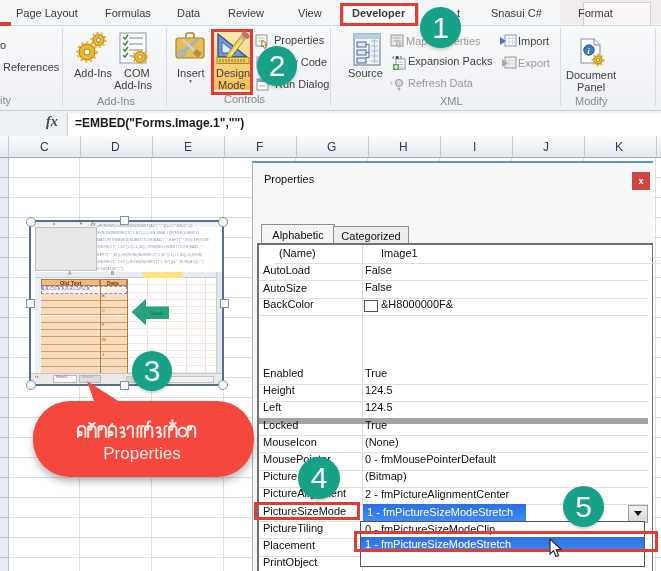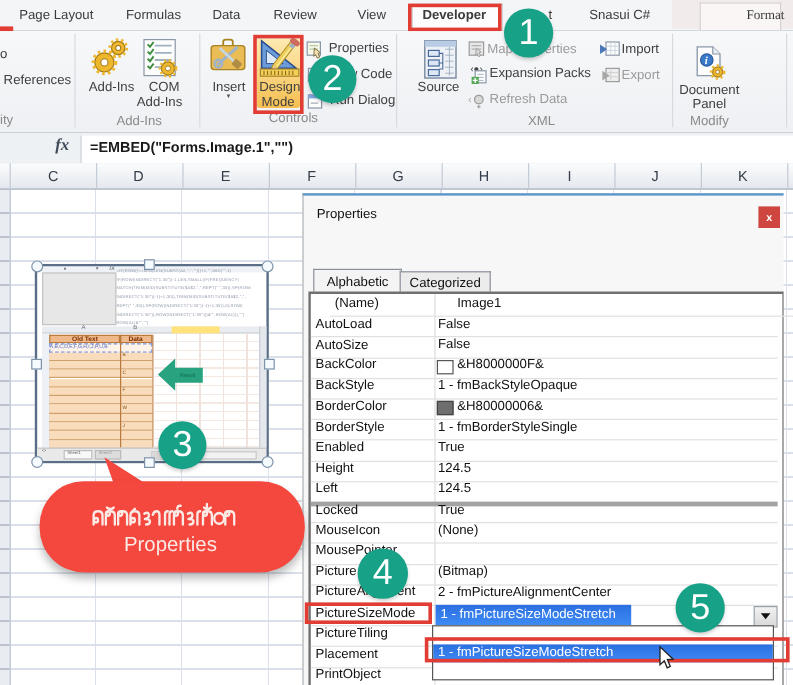"Format" span.abs { font-family: Liberation Serif, serif -> none; left: 622px -> 578px }
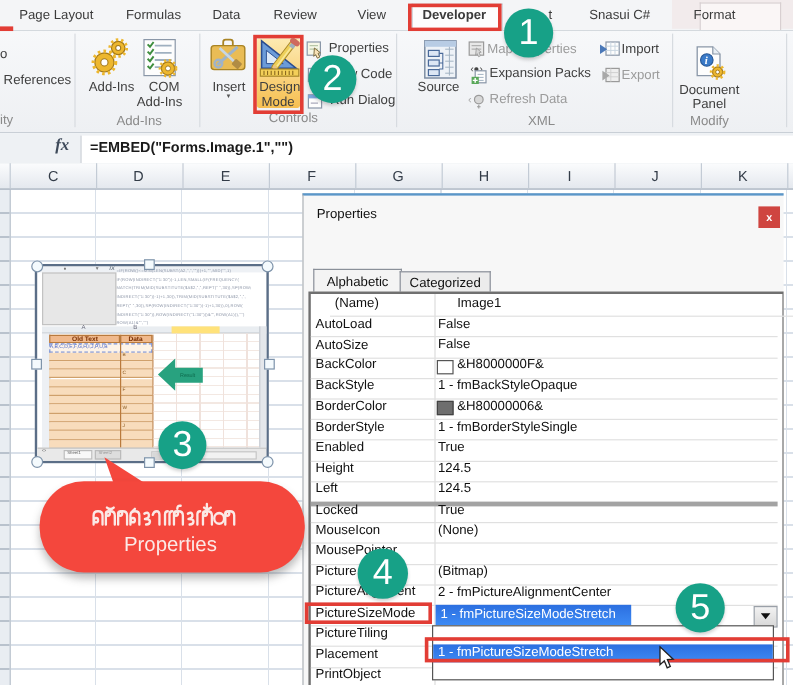"BackStyle" div.abs { html: <div> <span>BackStyle</span> <span>1 - fmBackStyleOpaque</span> </div> -> none }
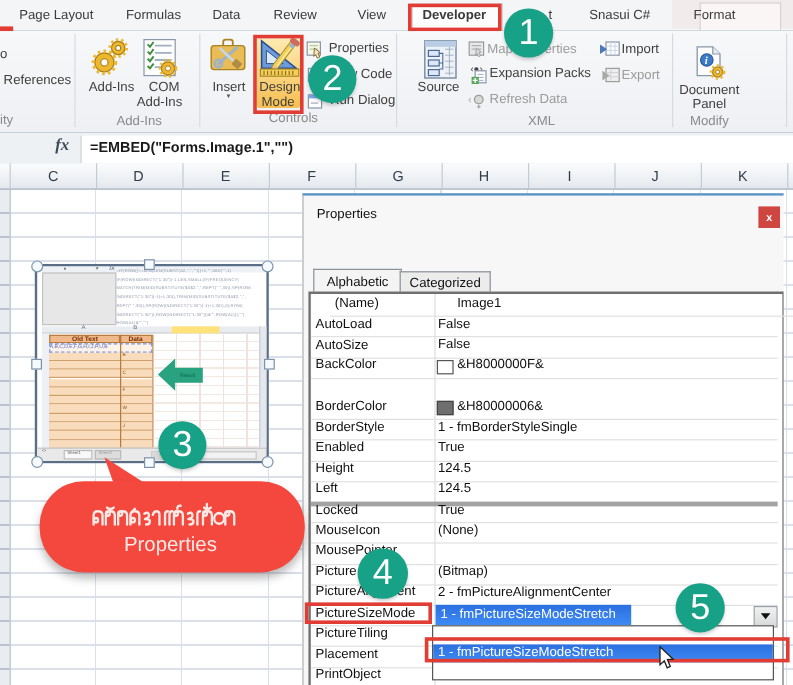"BorderColor" div.abs { html: <div> <span>BorderColor</span> <div></div> <span>&amp;H80000006&amp;</span> </div> -> none }
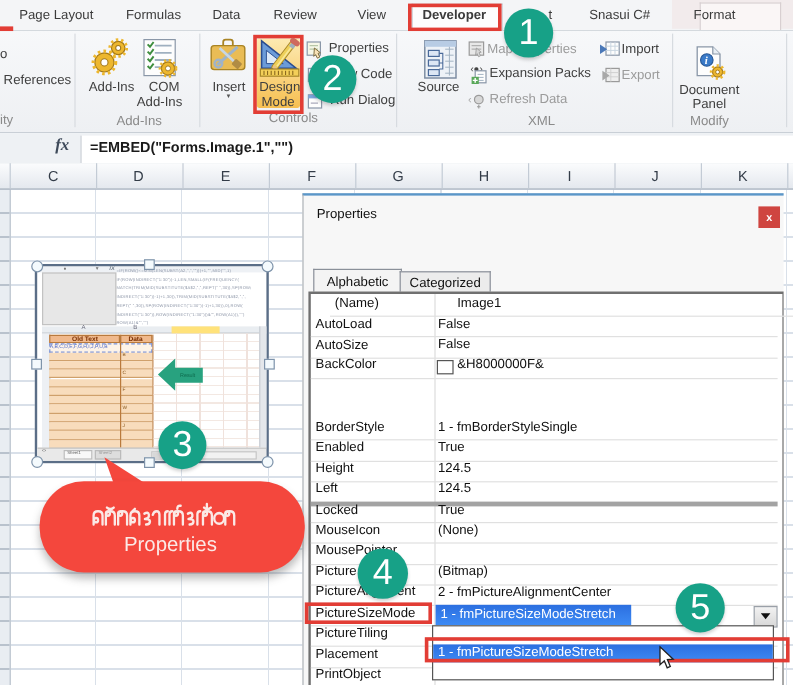"BorderStyle" div.abs { html: <div> <span>BorderStyle</span> <span>1 - fmBorderStyleSingle</span> </div> -> none }
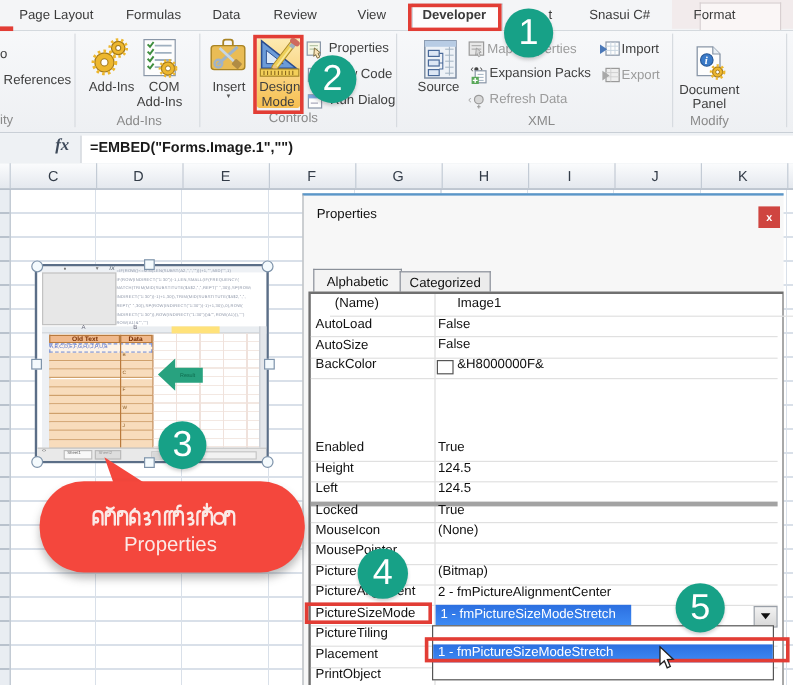"Left" div.abs { border-bottom: 4px solid #a3a3a3 -> 6px solid #a3a3a3 }
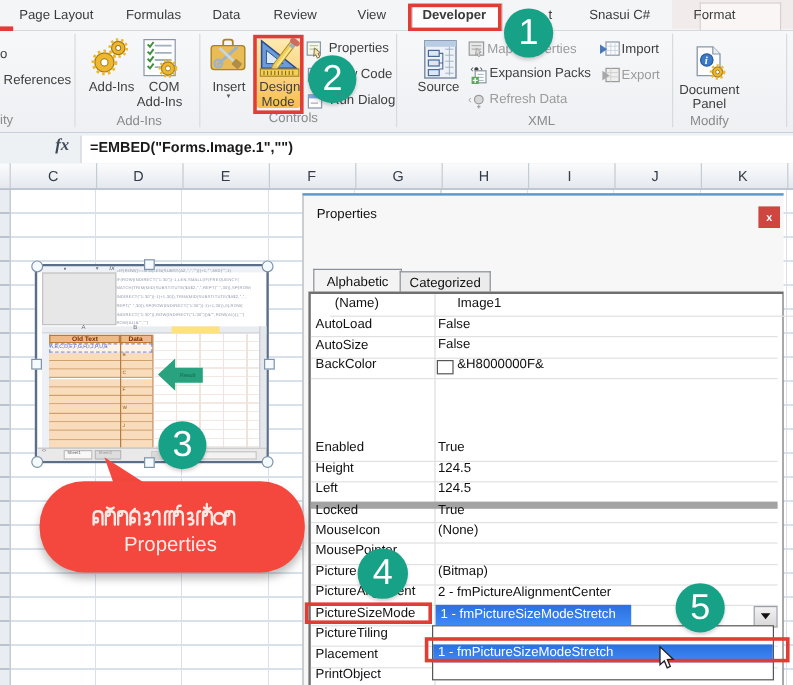"0 - fmMousePointerDefault" span.abs { html: none -> <span>0 - fmMousePointerDefault</span> }
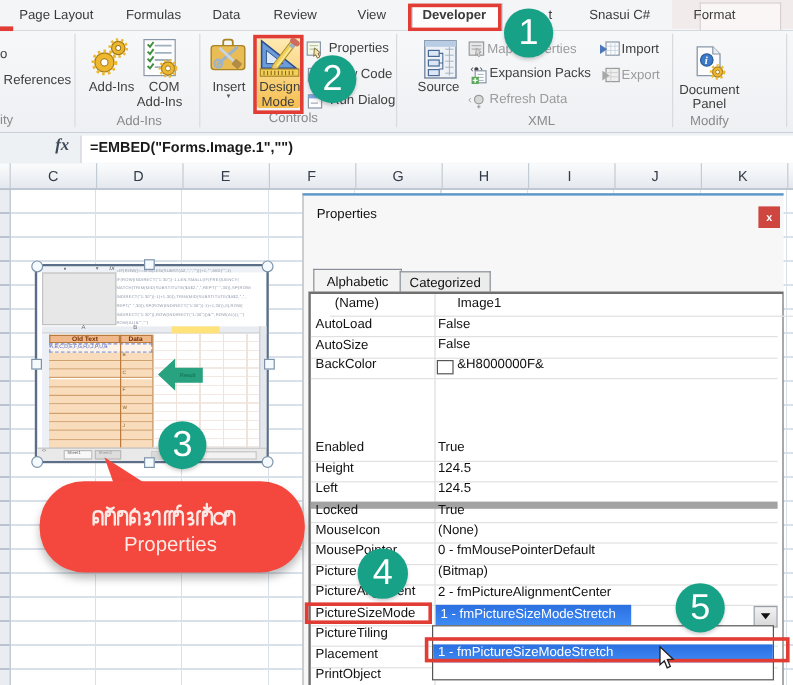"0 - fmPictureSizeModeClip" span.abs { html: none -> <span>0 - fmPictureSizeModeClip</span> }
